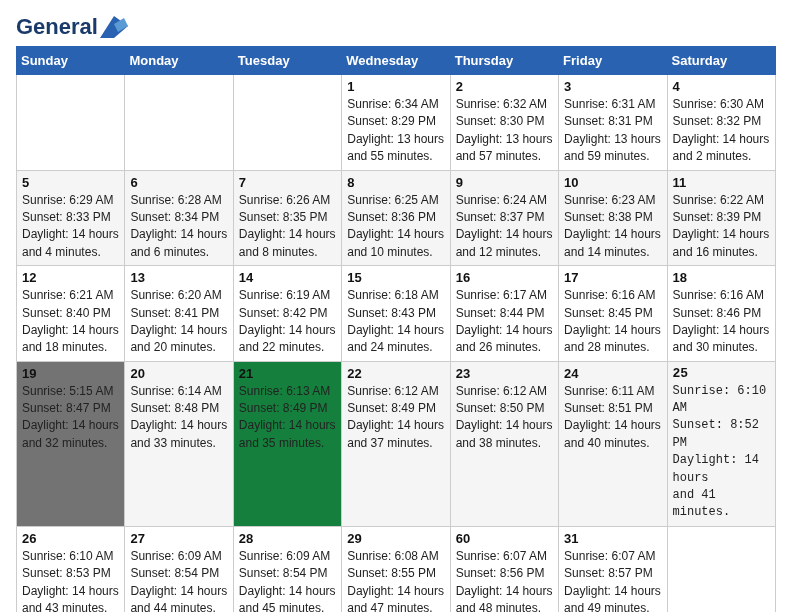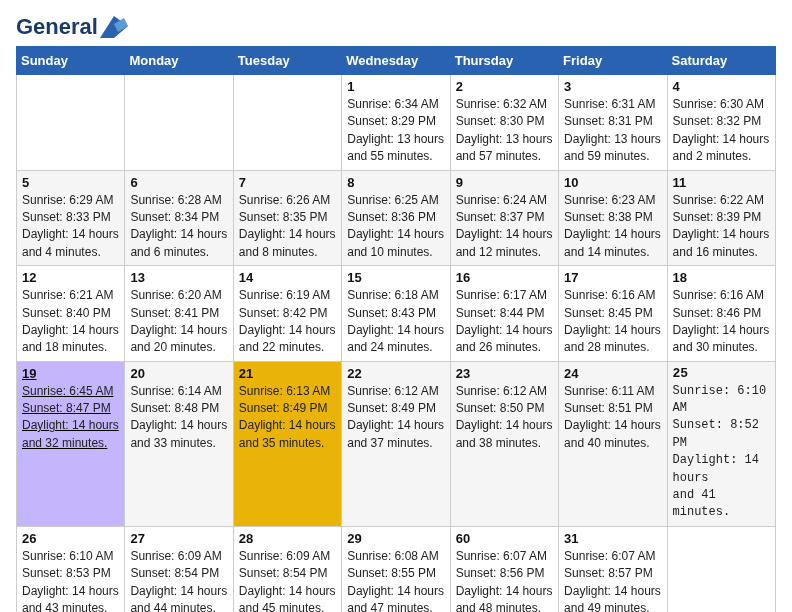"19" td { background: #c4b5fd -> #737373; text-decoration: underline -> none }
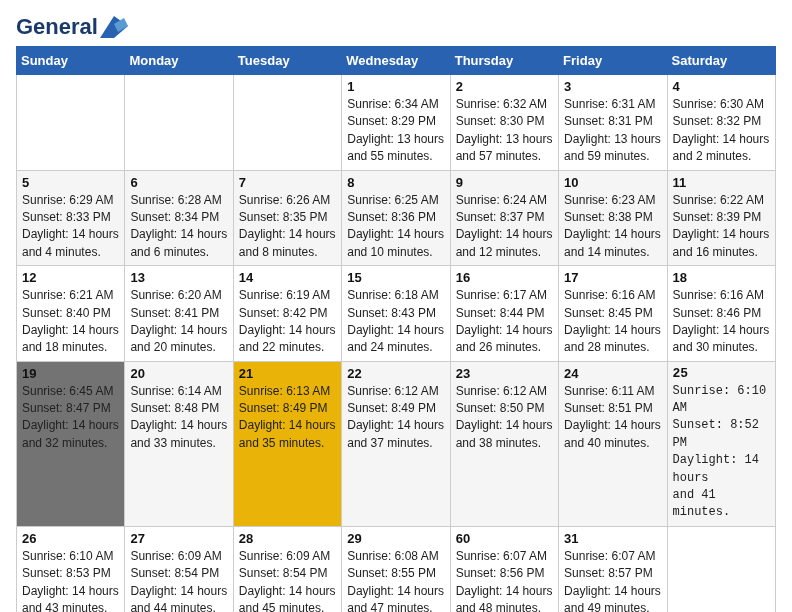"21" td { background: #eab308 -> #15803d }
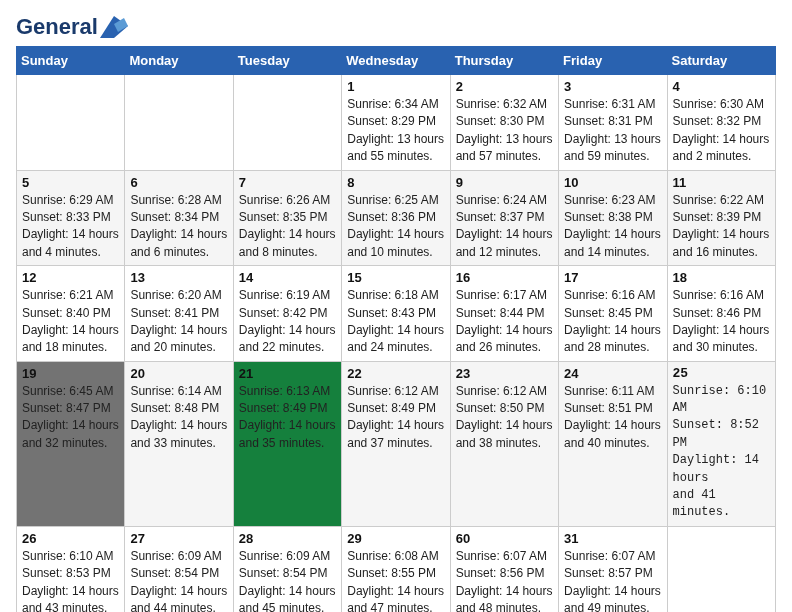"Sunrise: 6:45 AM" span { text: 6:45 -> 5:15 }
